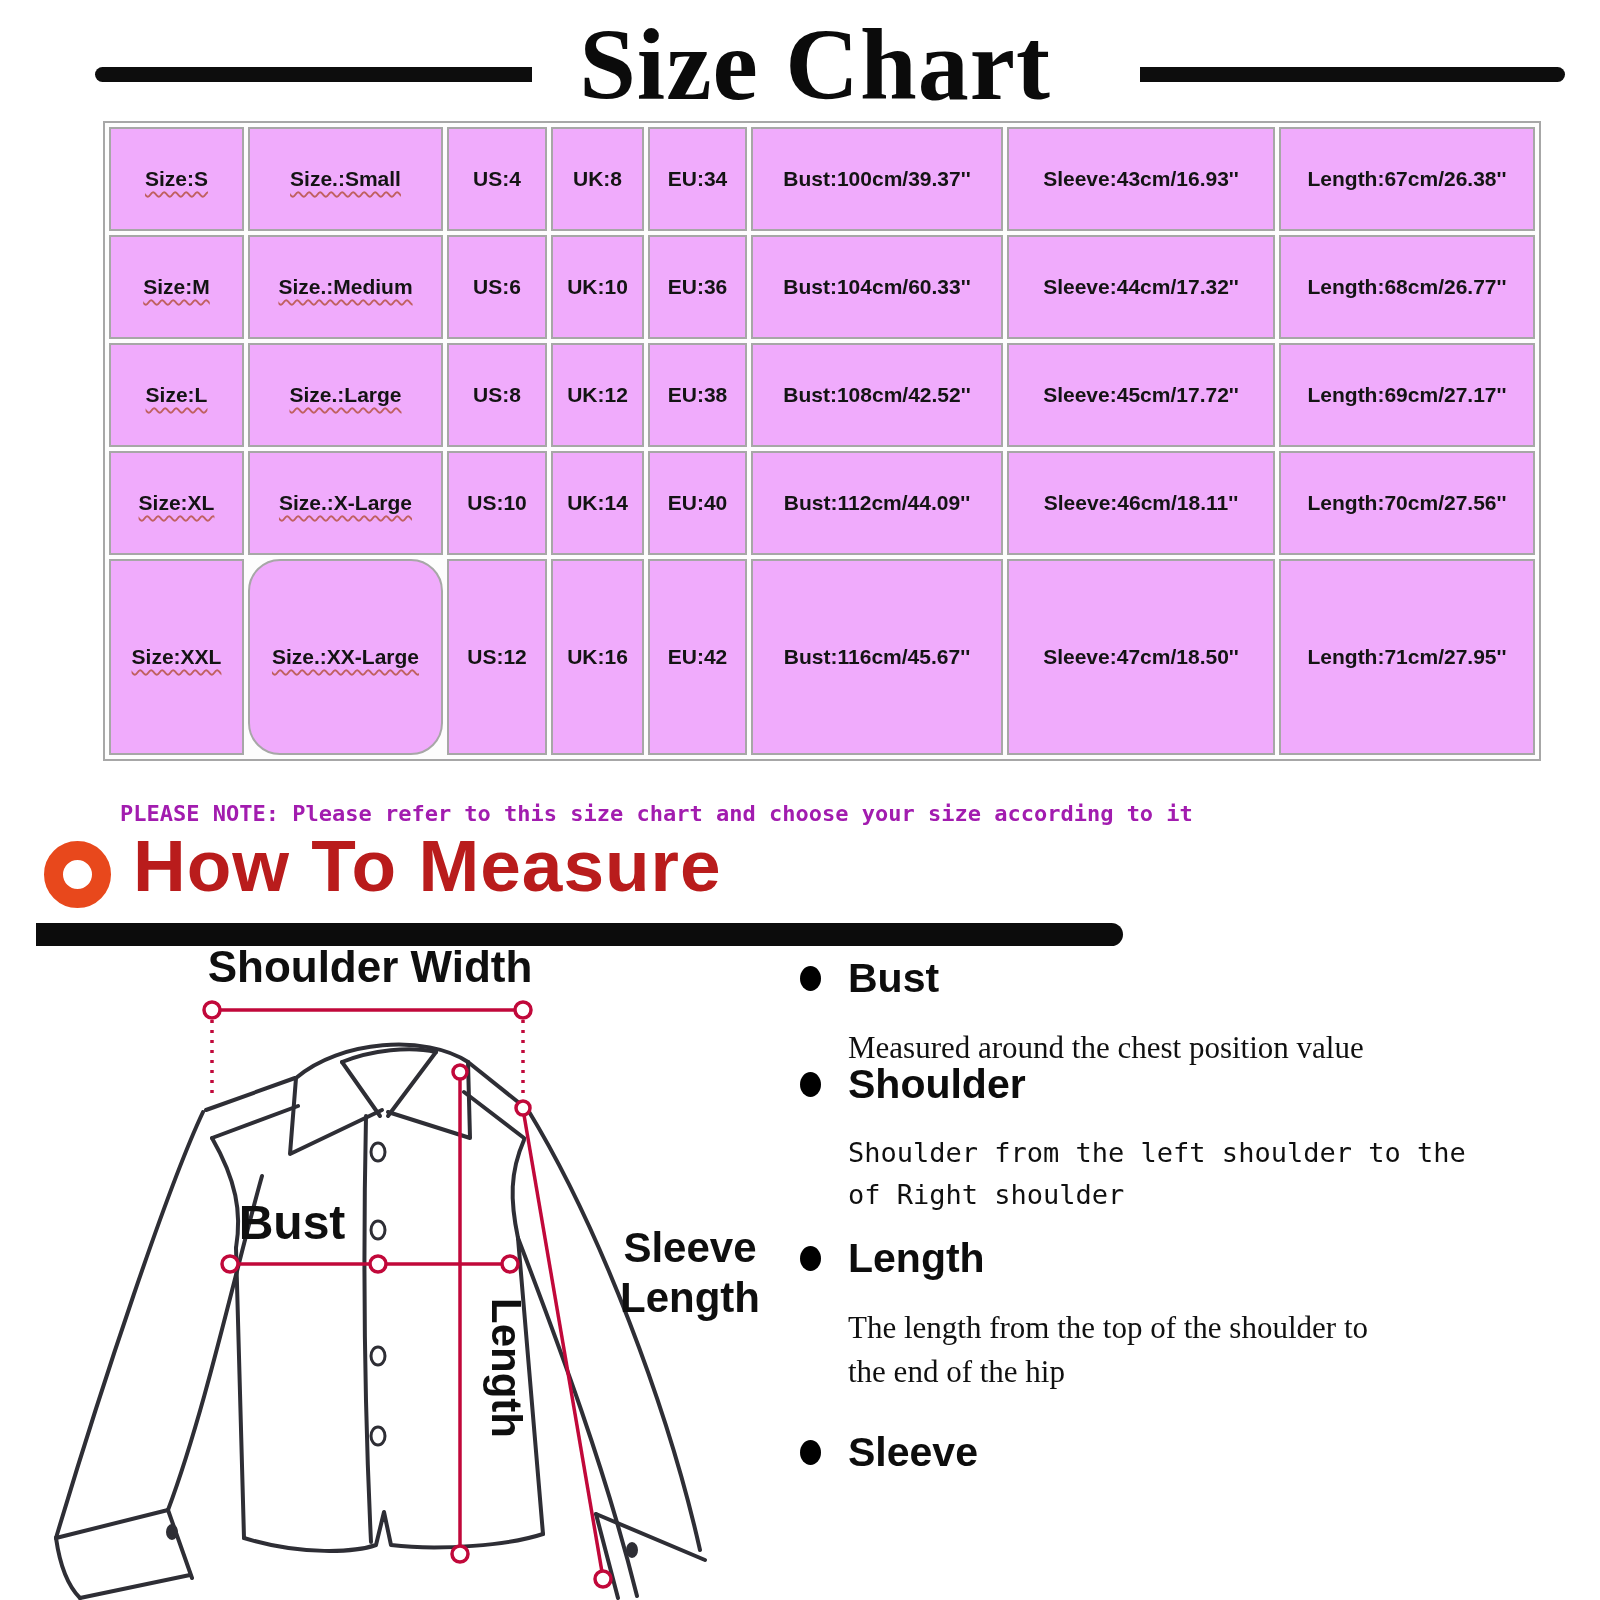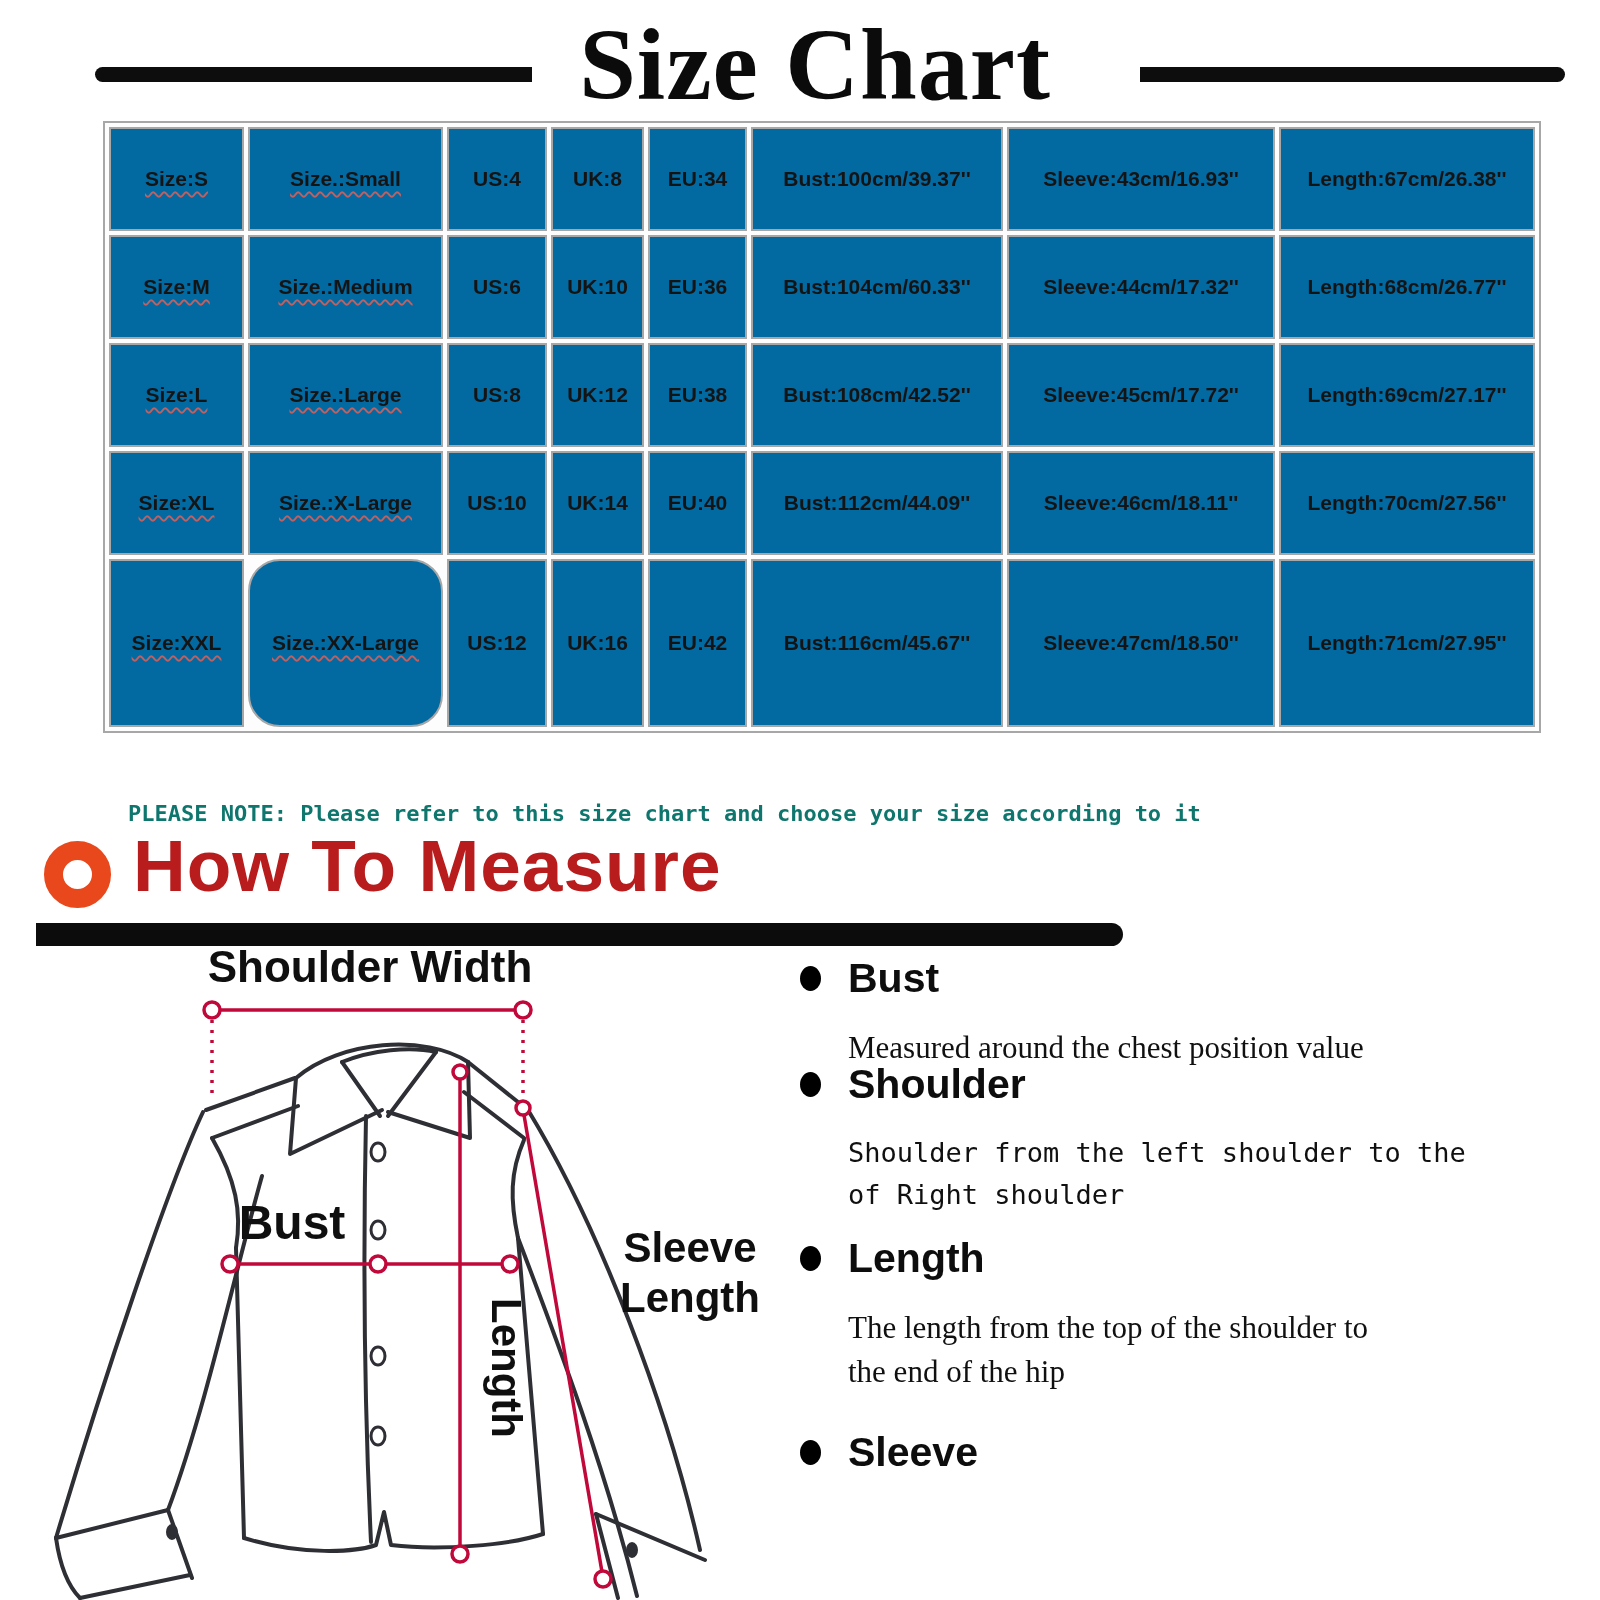"Size:S" table.size-table td { background: #0369a1 -> #f0abfc }
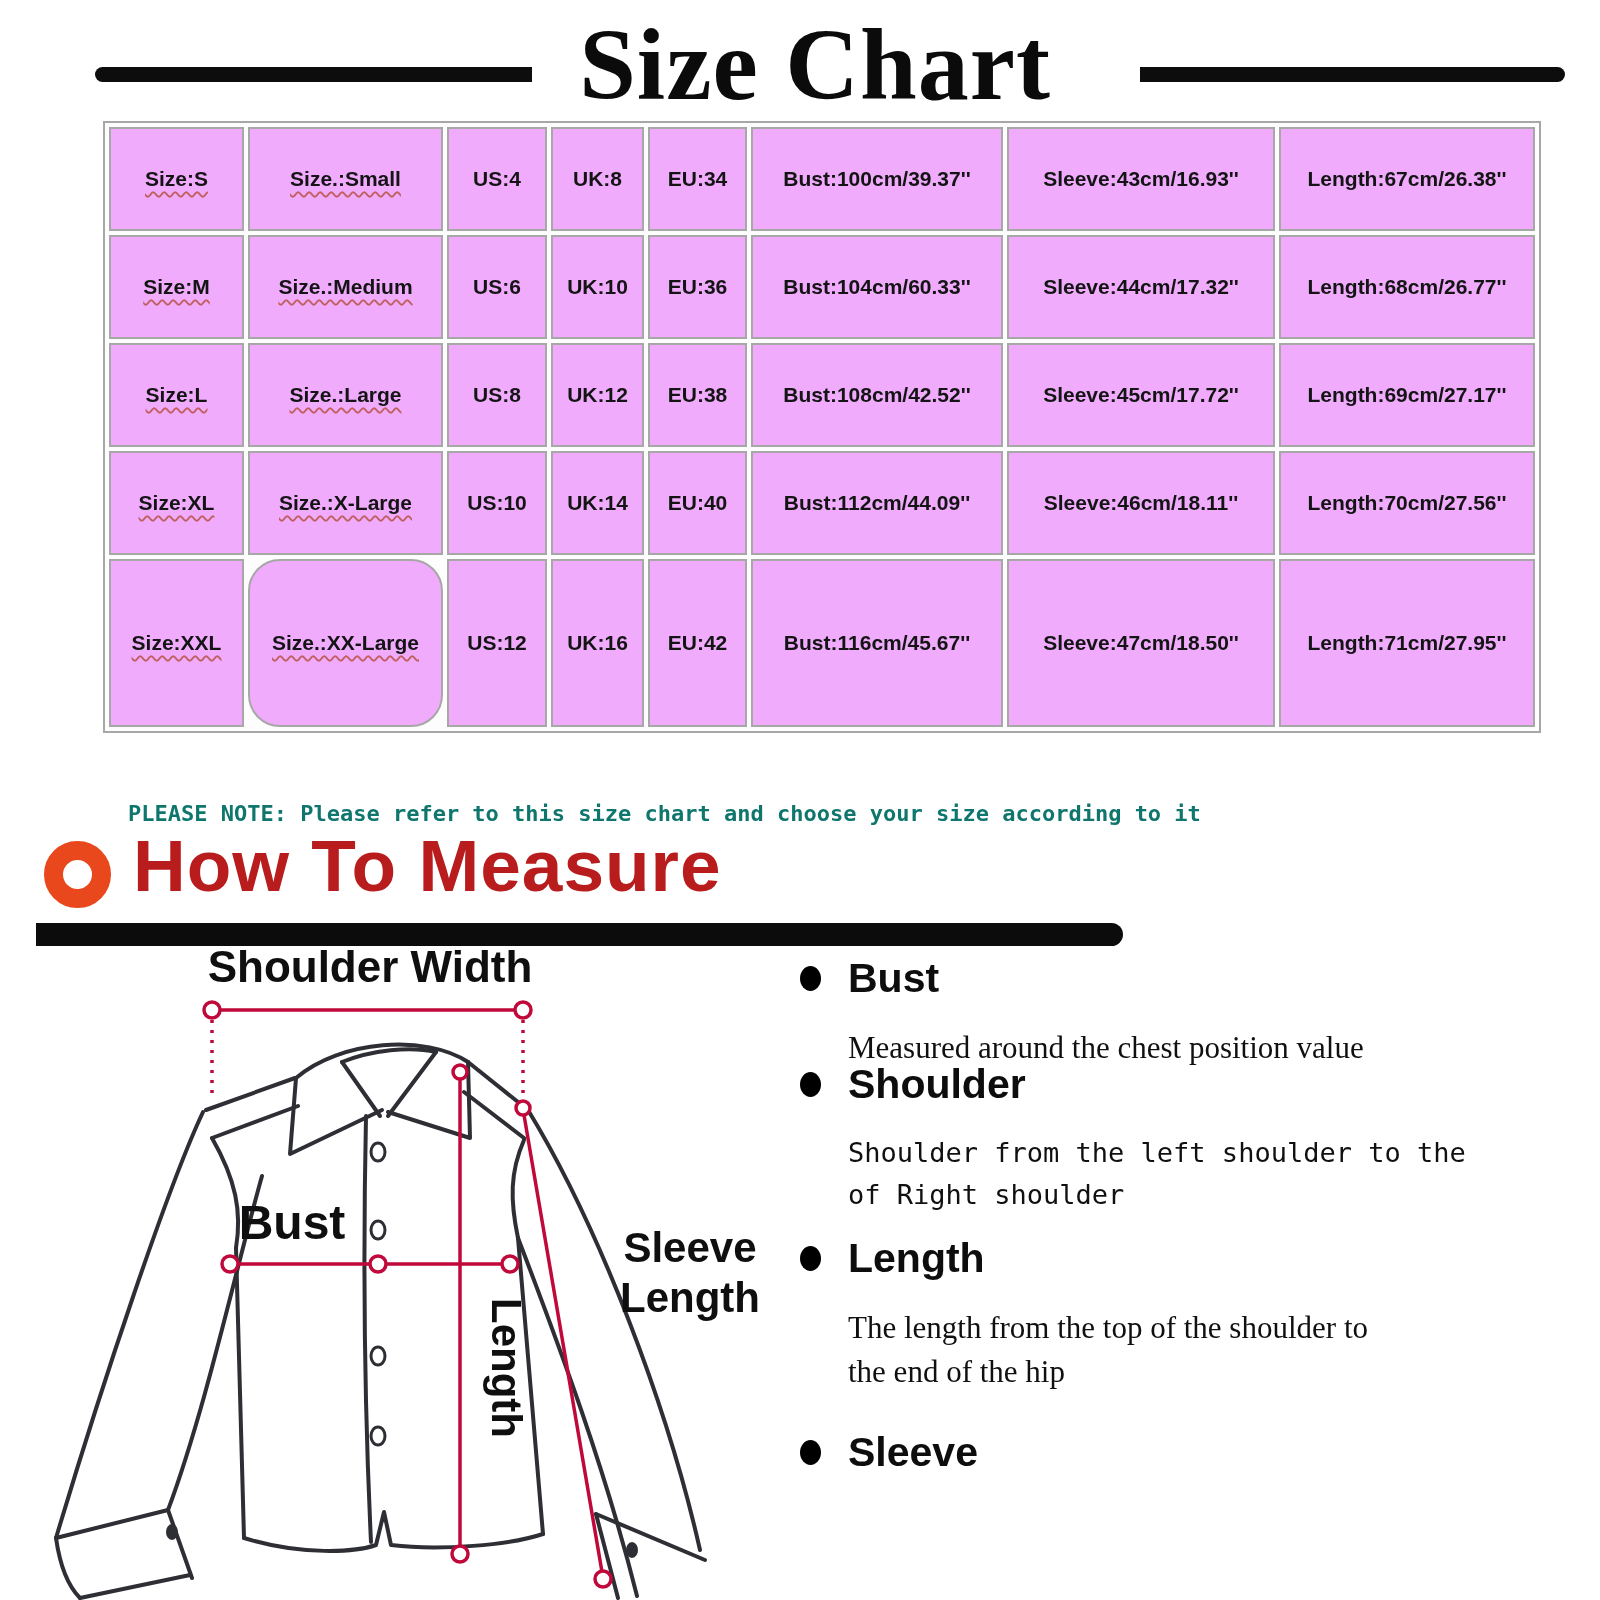"Size:XXL" tr.r-tall { height: 168px -> 196px }
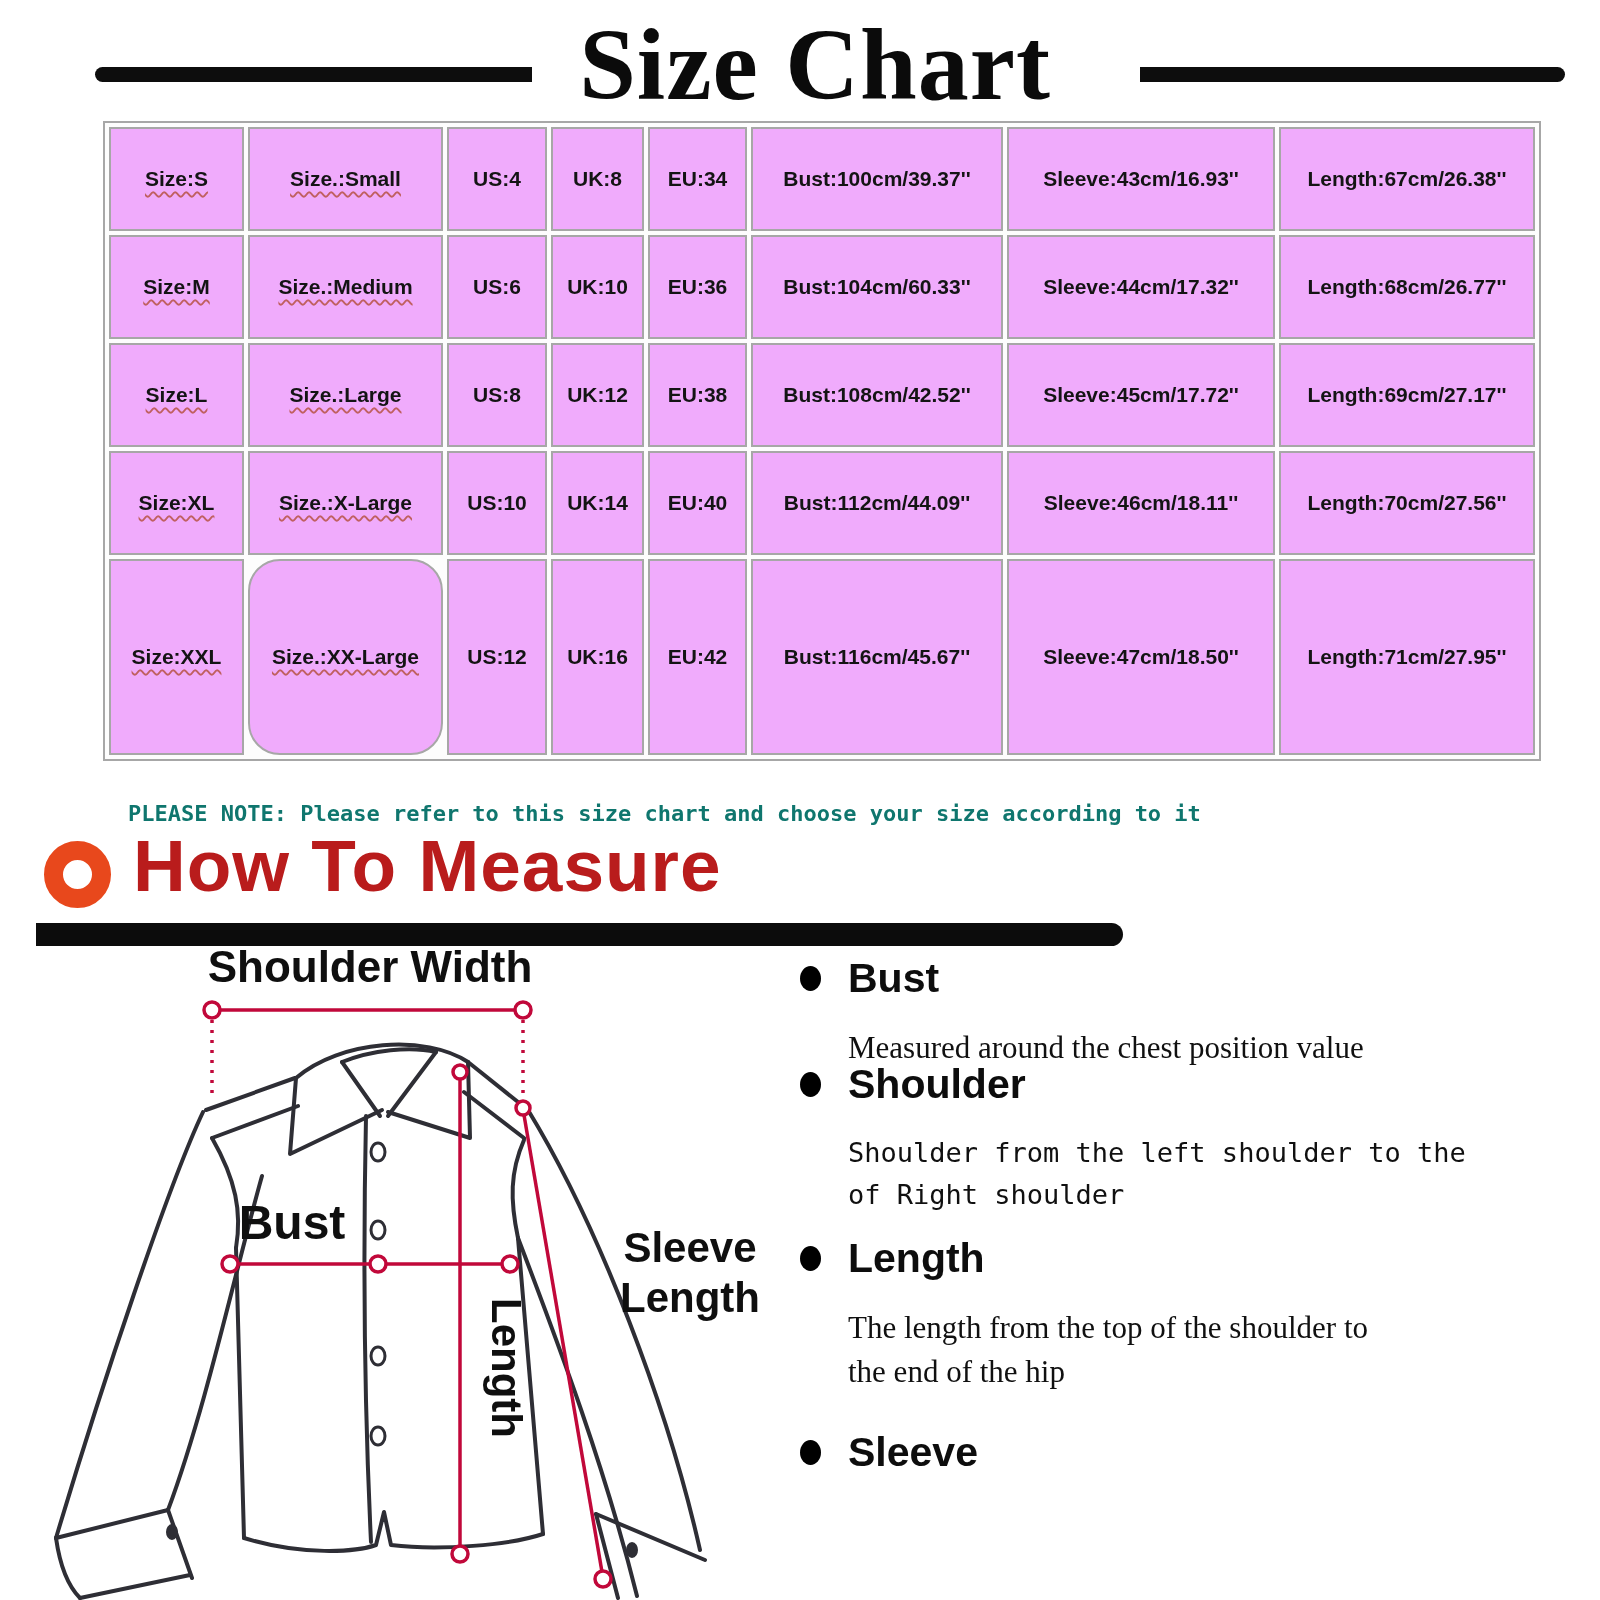"PLEASE NOTE: Please refer to" .note-text { color: #0f766e -> #a21caf; left: 128px -> 120px }
